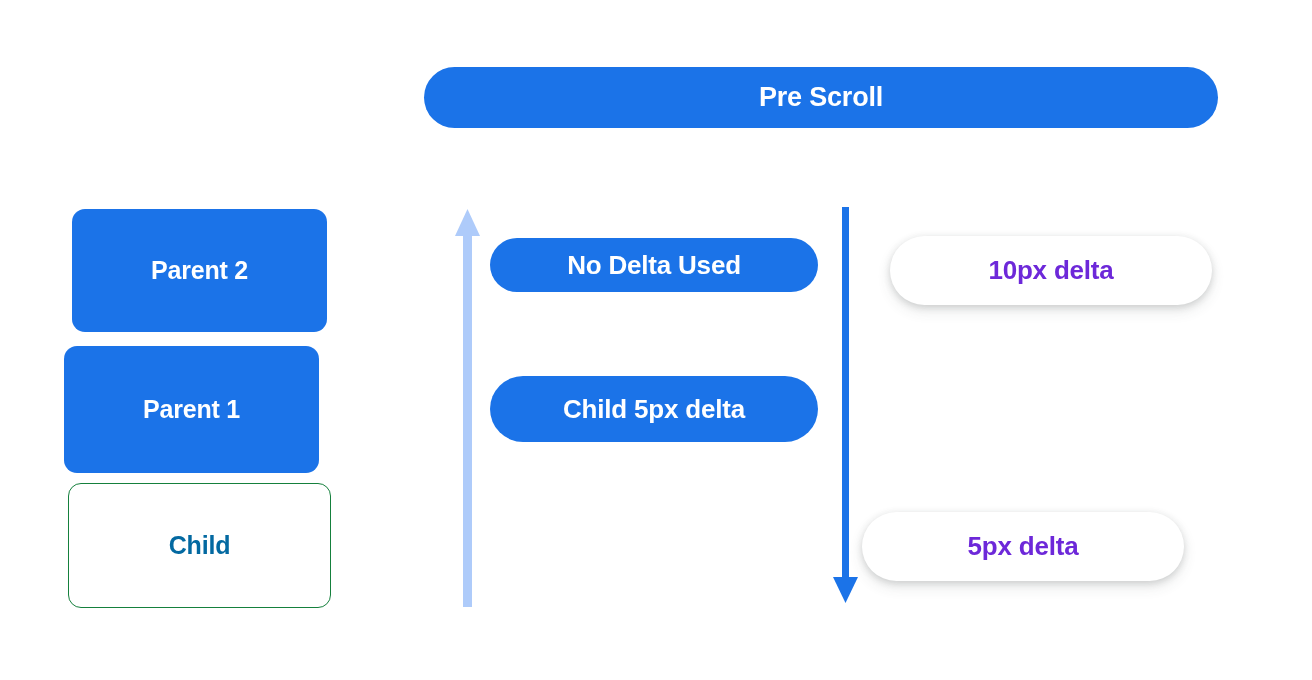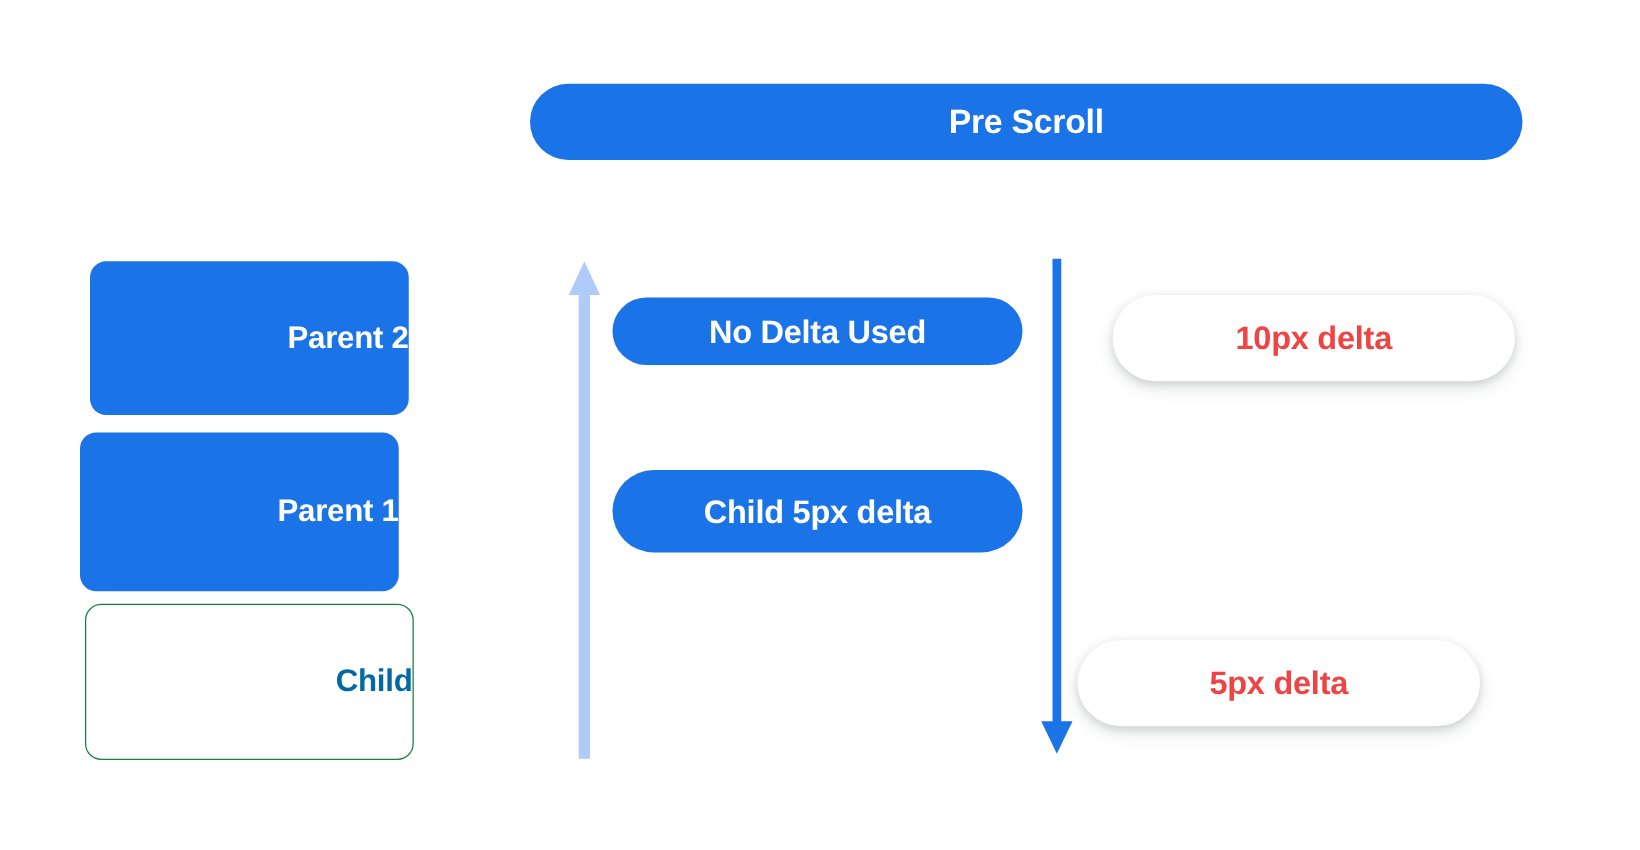"Parent 2" .box { justify-content: flex-end -> center }
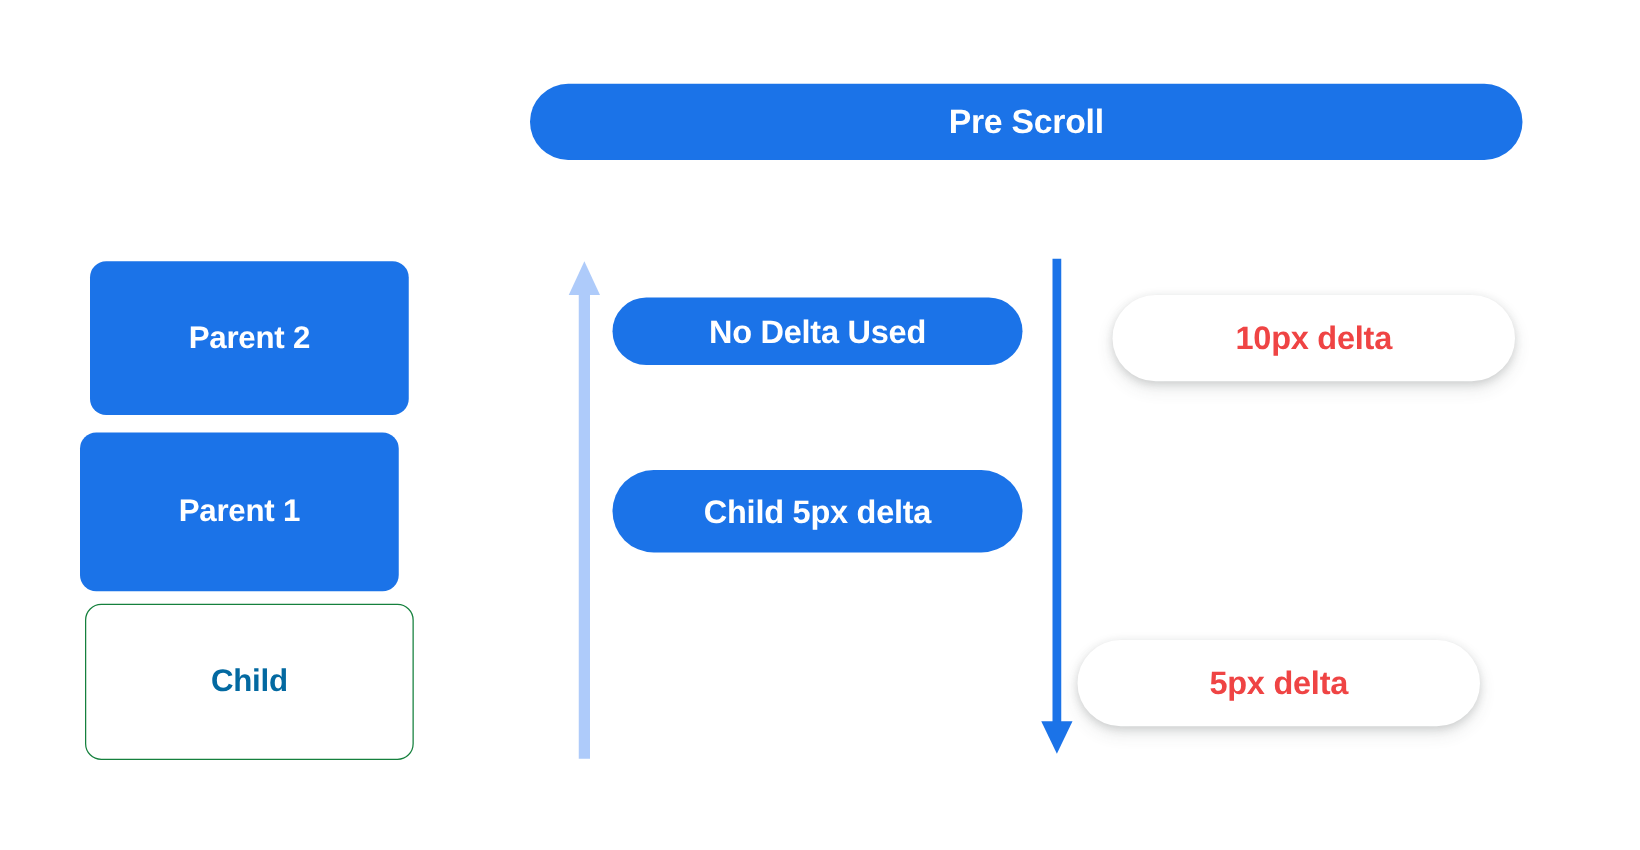"10px delta" .pill-white { color: #ef4444 -> #6d28d9 }
